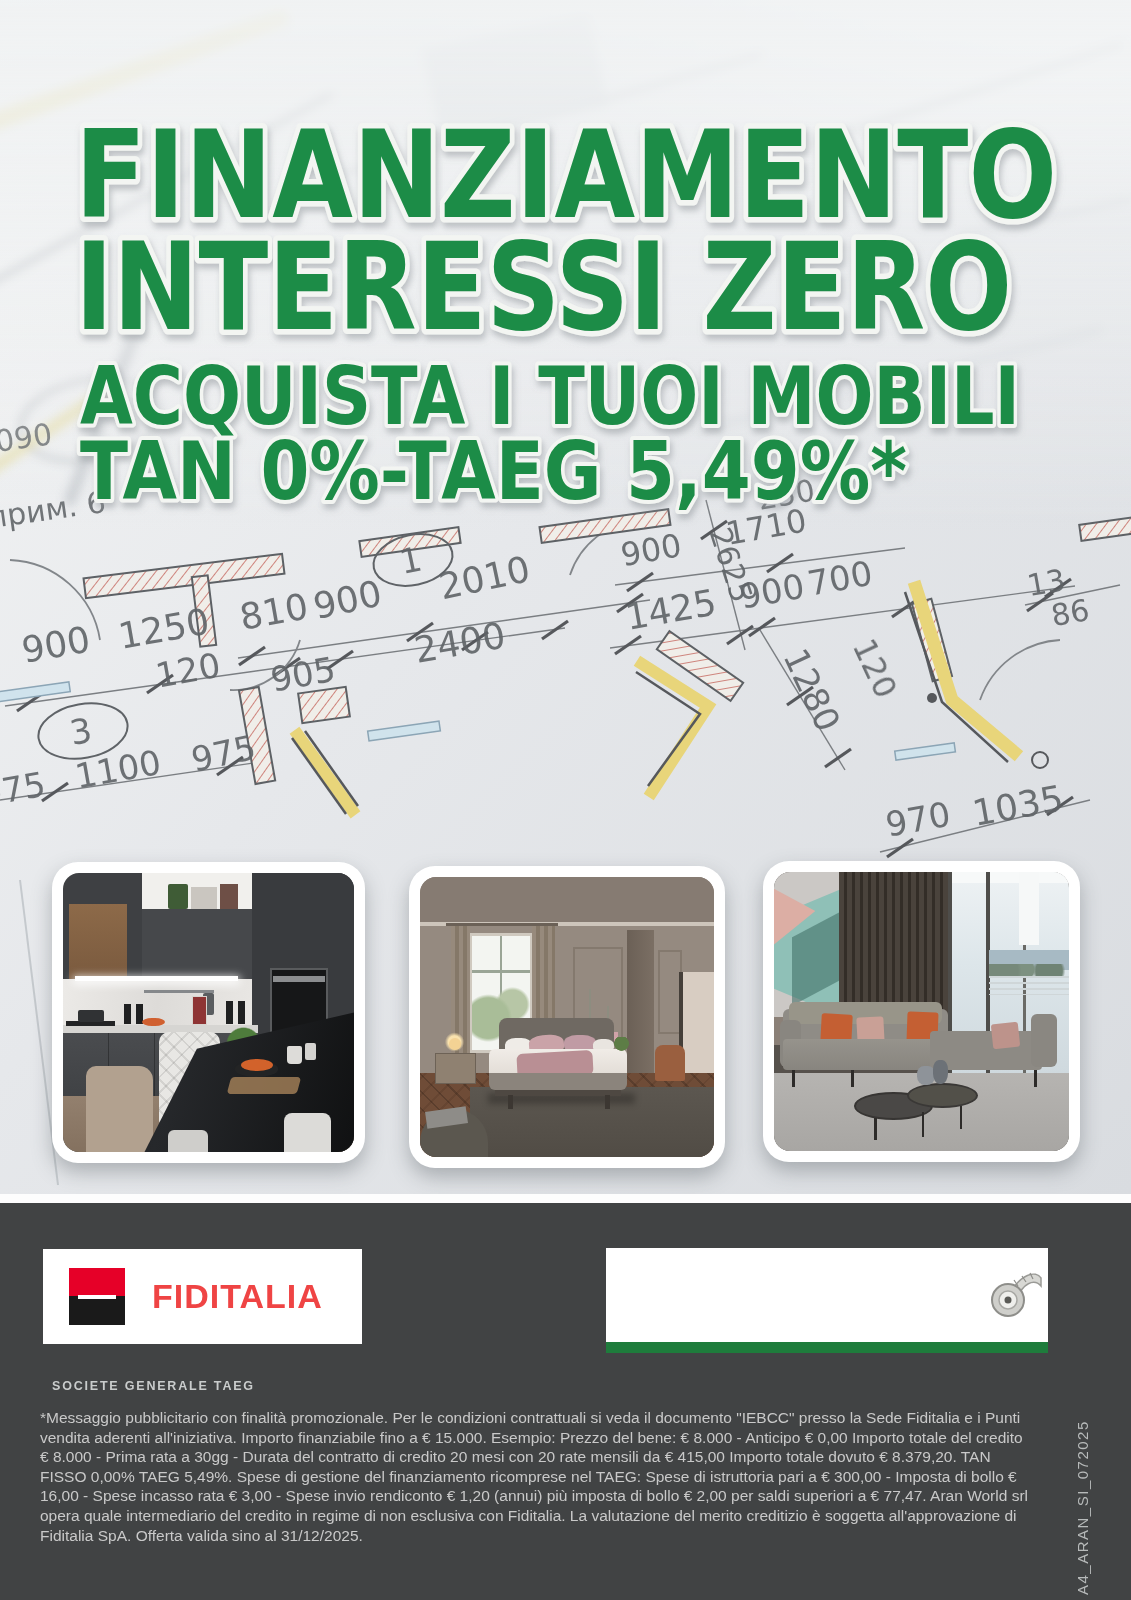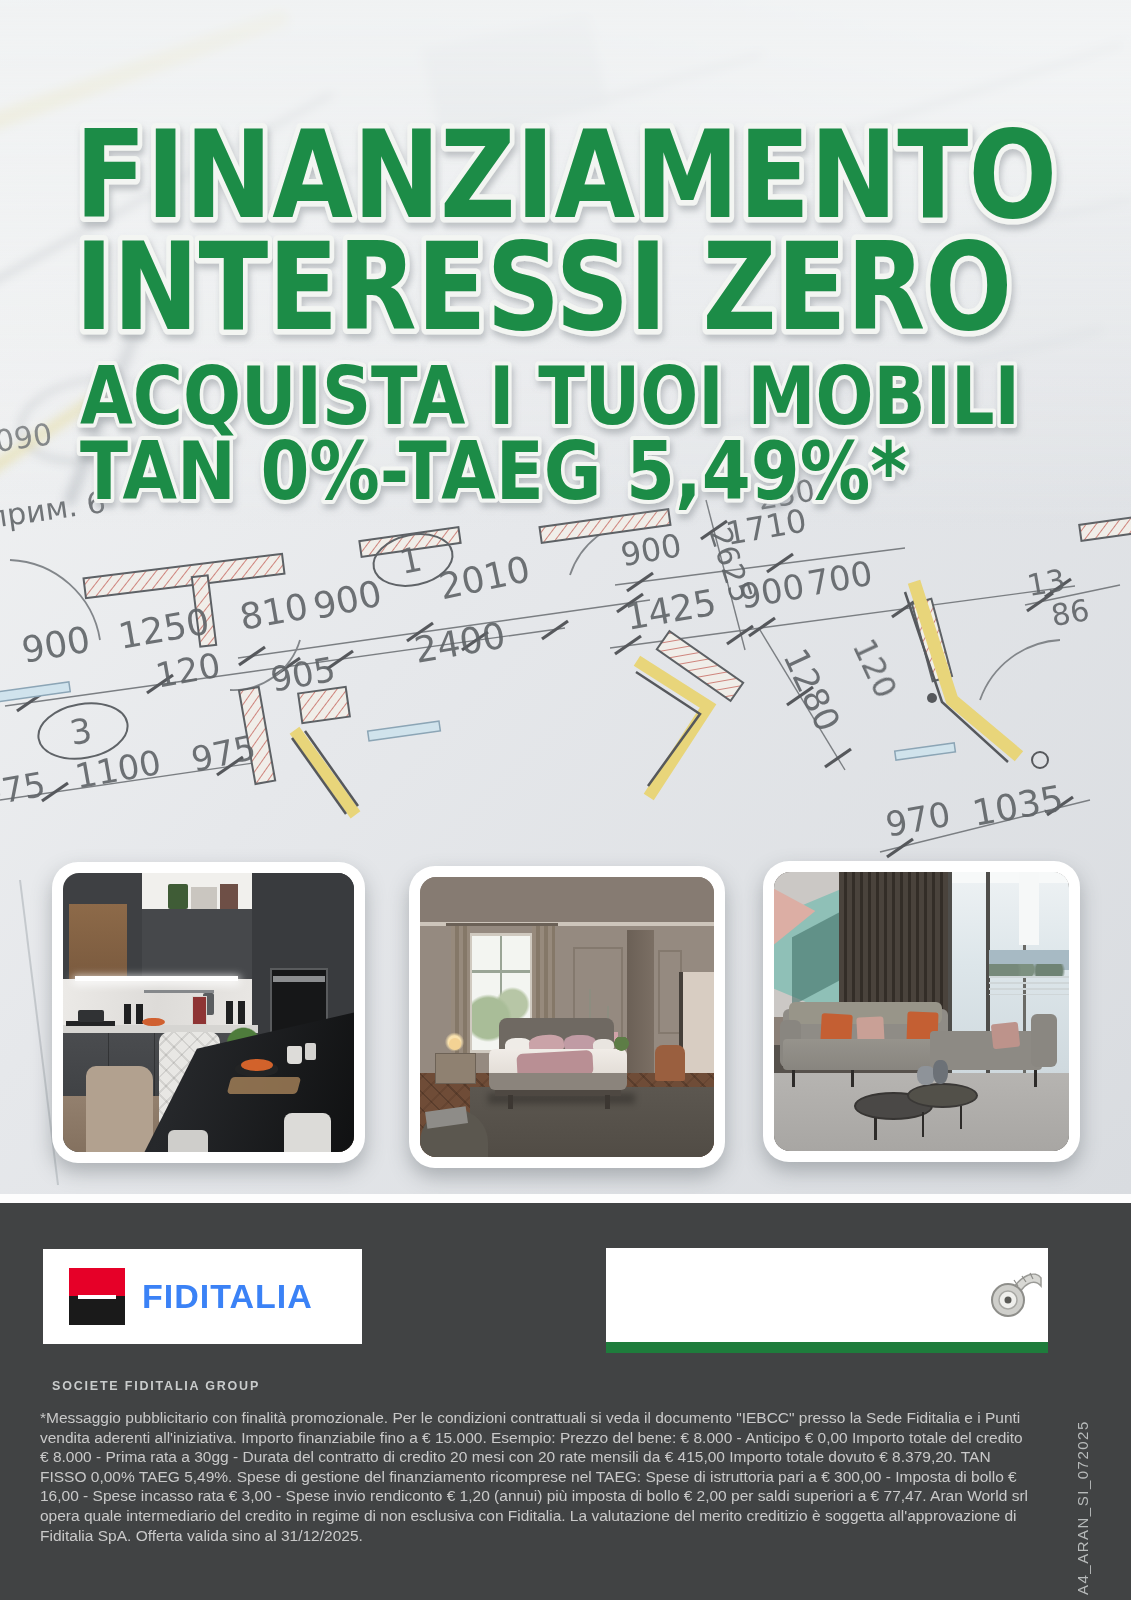"FIDITALIA" .fid-text { color: #3b82f6 -> #ef4444; margin-left: 17px -> 27px }
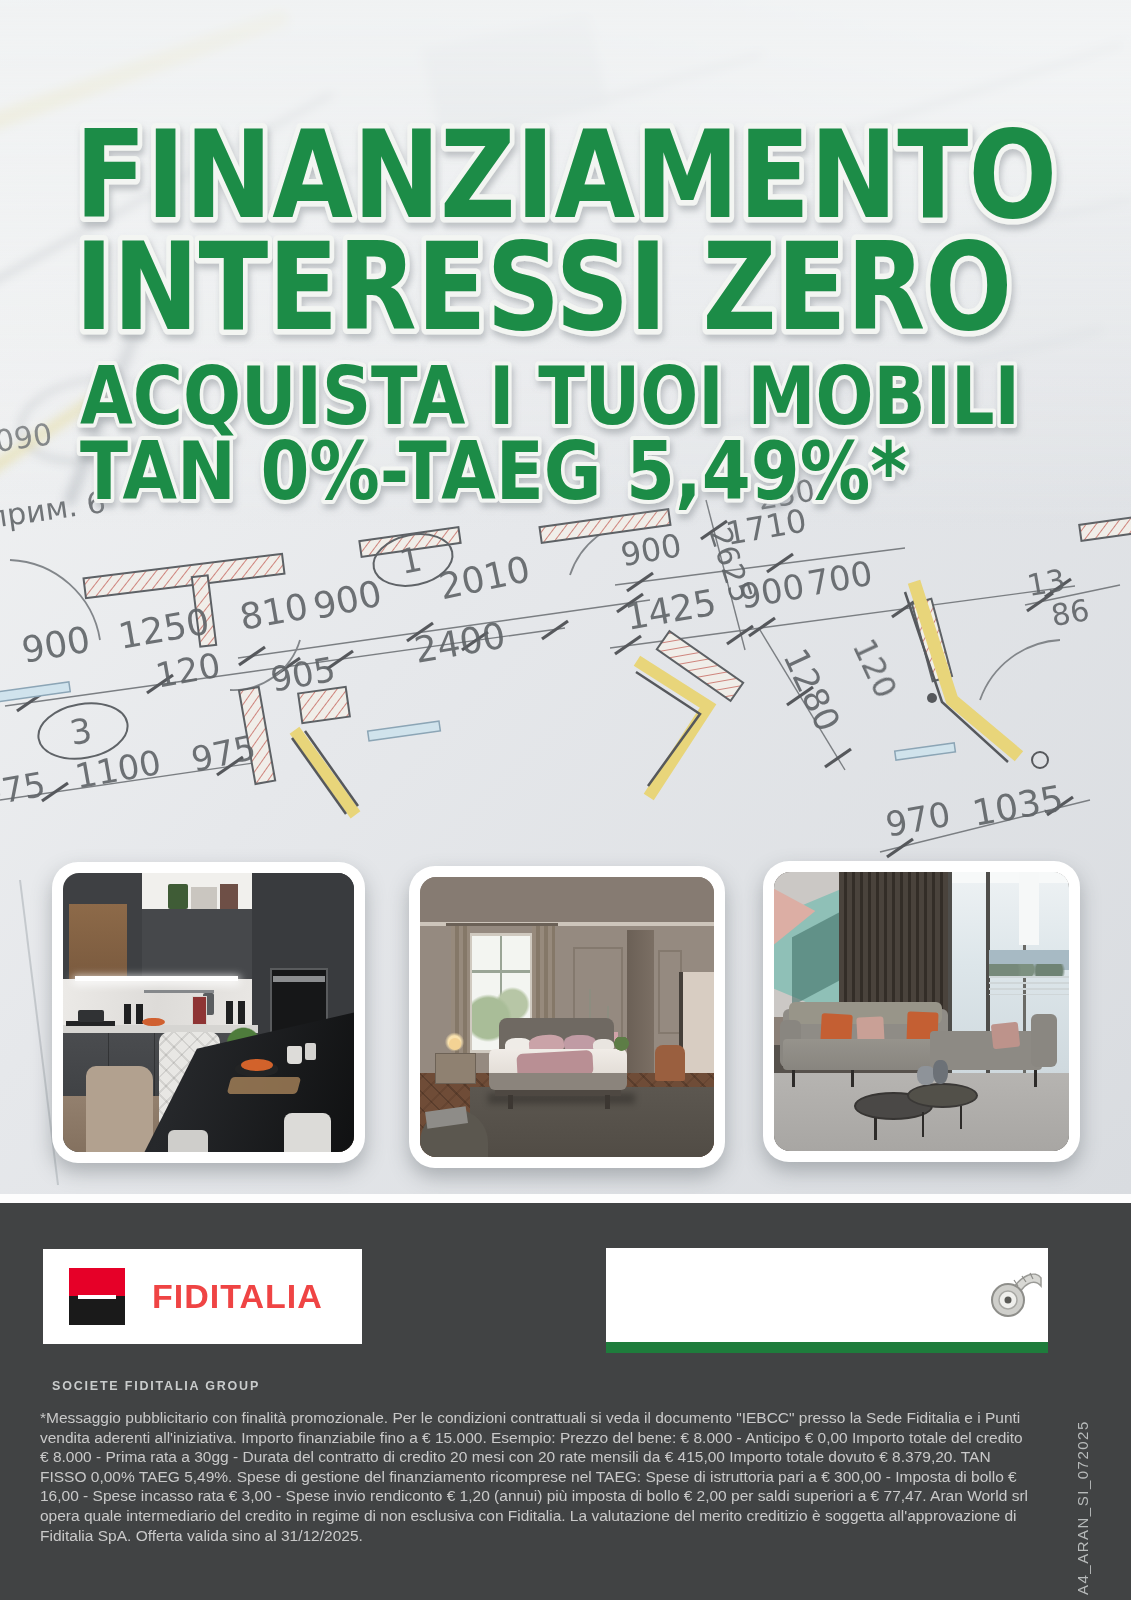"SOCIETE FIDITALIA GROUP" div.sg-group { text: FIDITALIA GROUP -> GENERALE TAEG }
